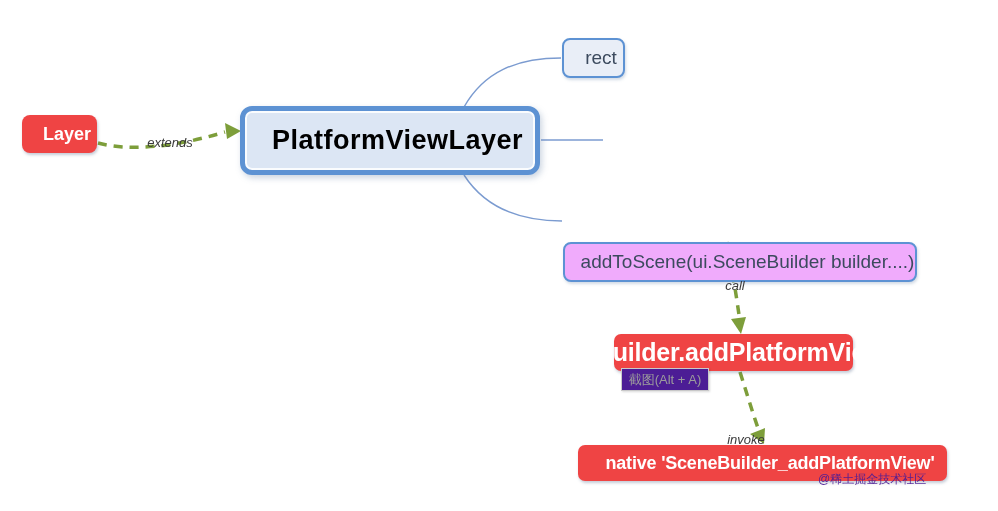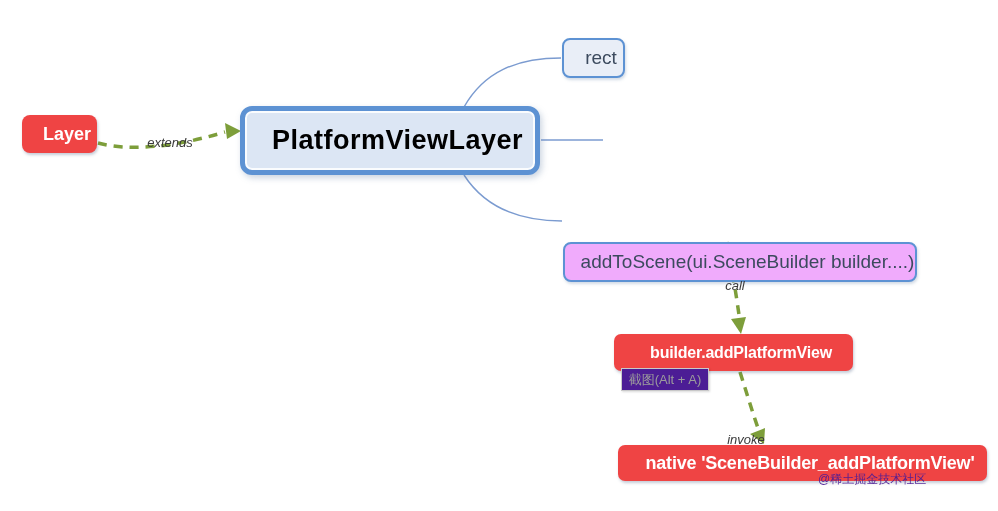"builder.addPlatformView" .node-builder { font-size: 16px -> 25px }
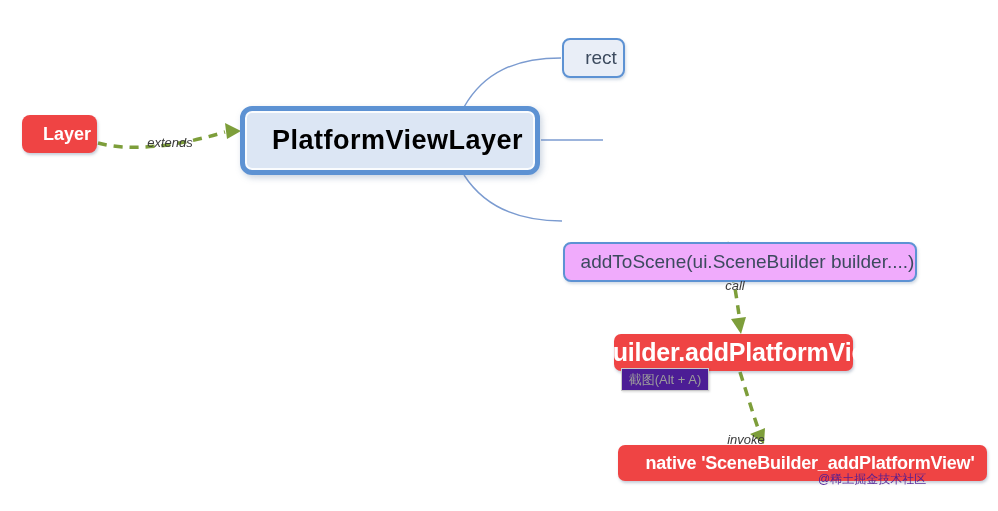"native 'SceneBuilder_addPlatformView'" .node-native { margin-left: 40px -> none }
